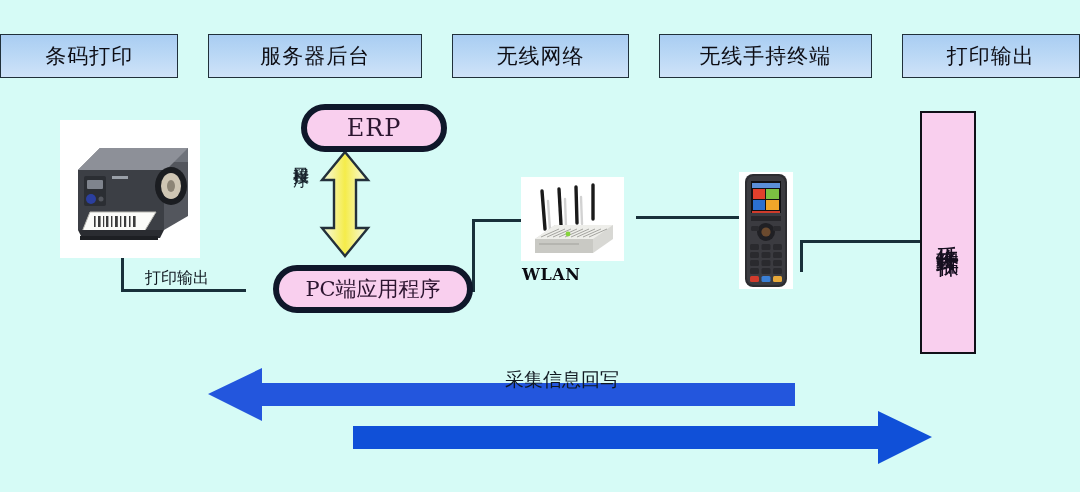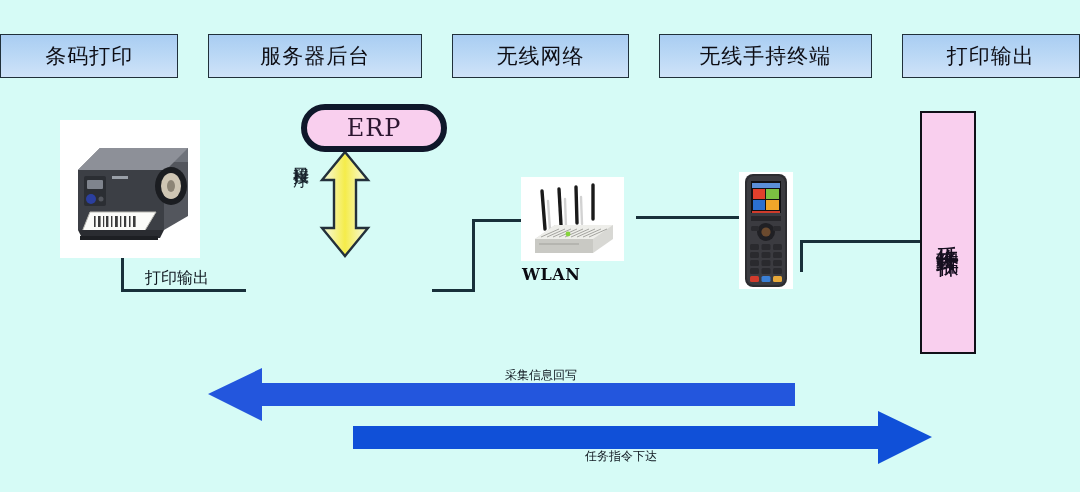"PC端应用程序" div.pill { html: none -> <div>PC端应用程序</div> }
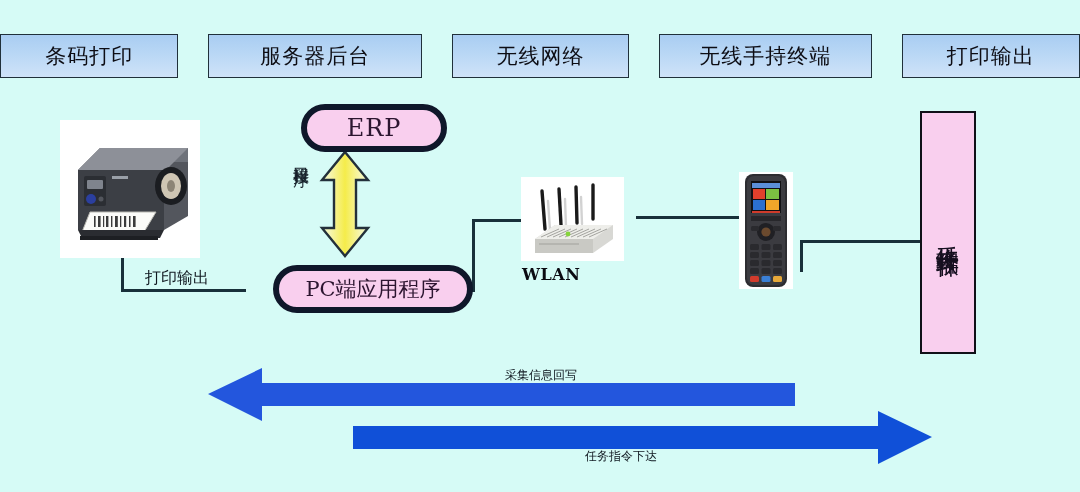"采集信息回写" .arrow-caption { font-size: 12px -> 19px }
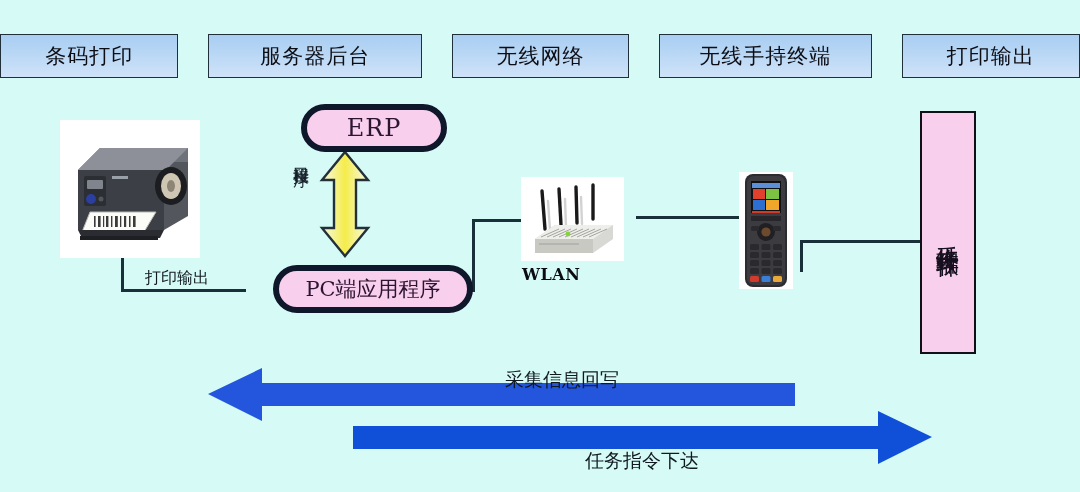"任务指令下达" div.arrow-caption { html: <div>任务指令下达</div> -> none }
